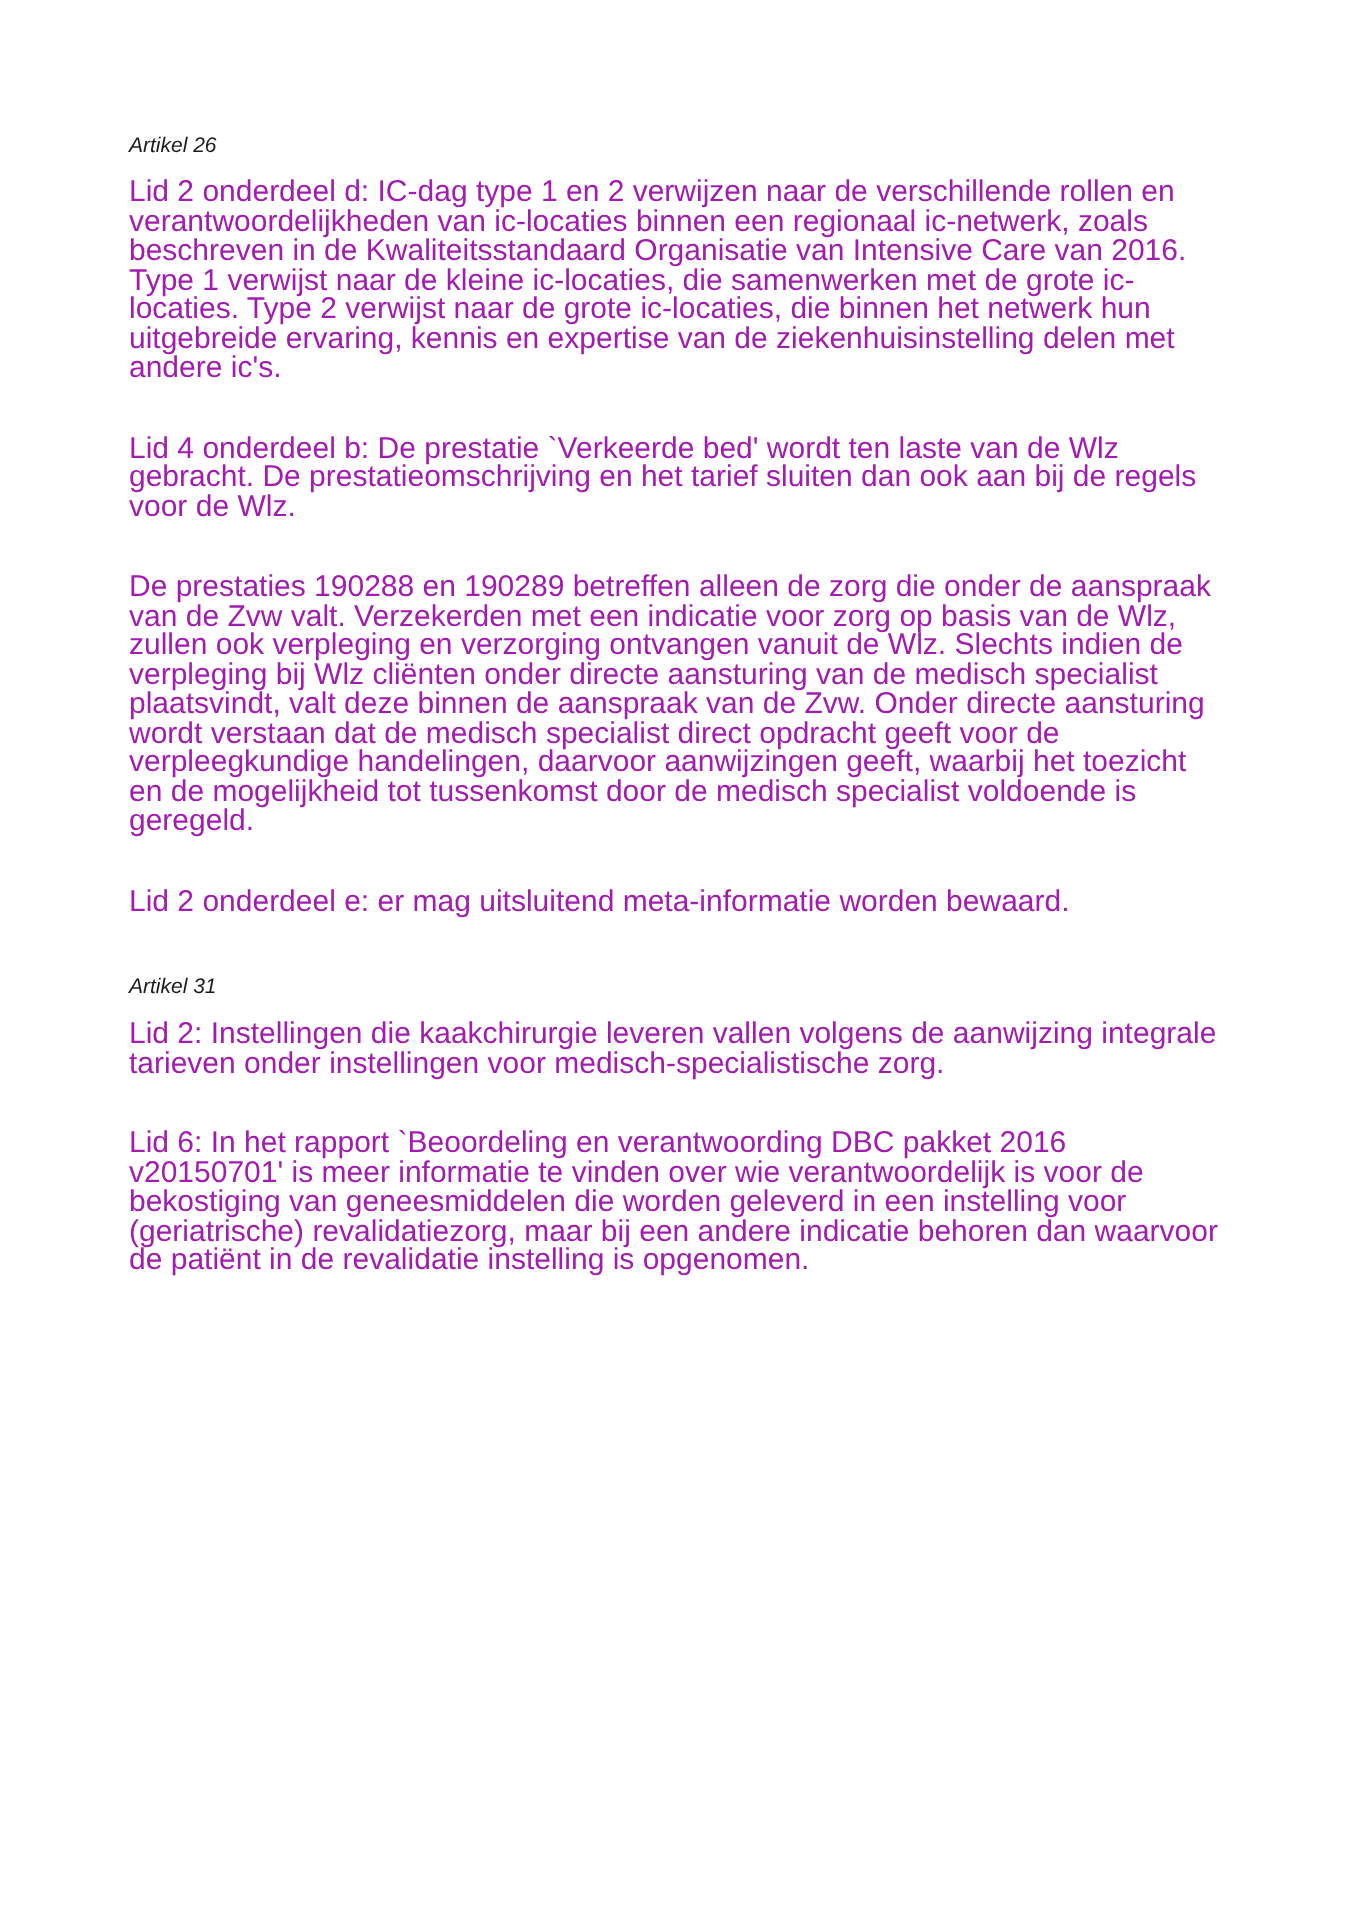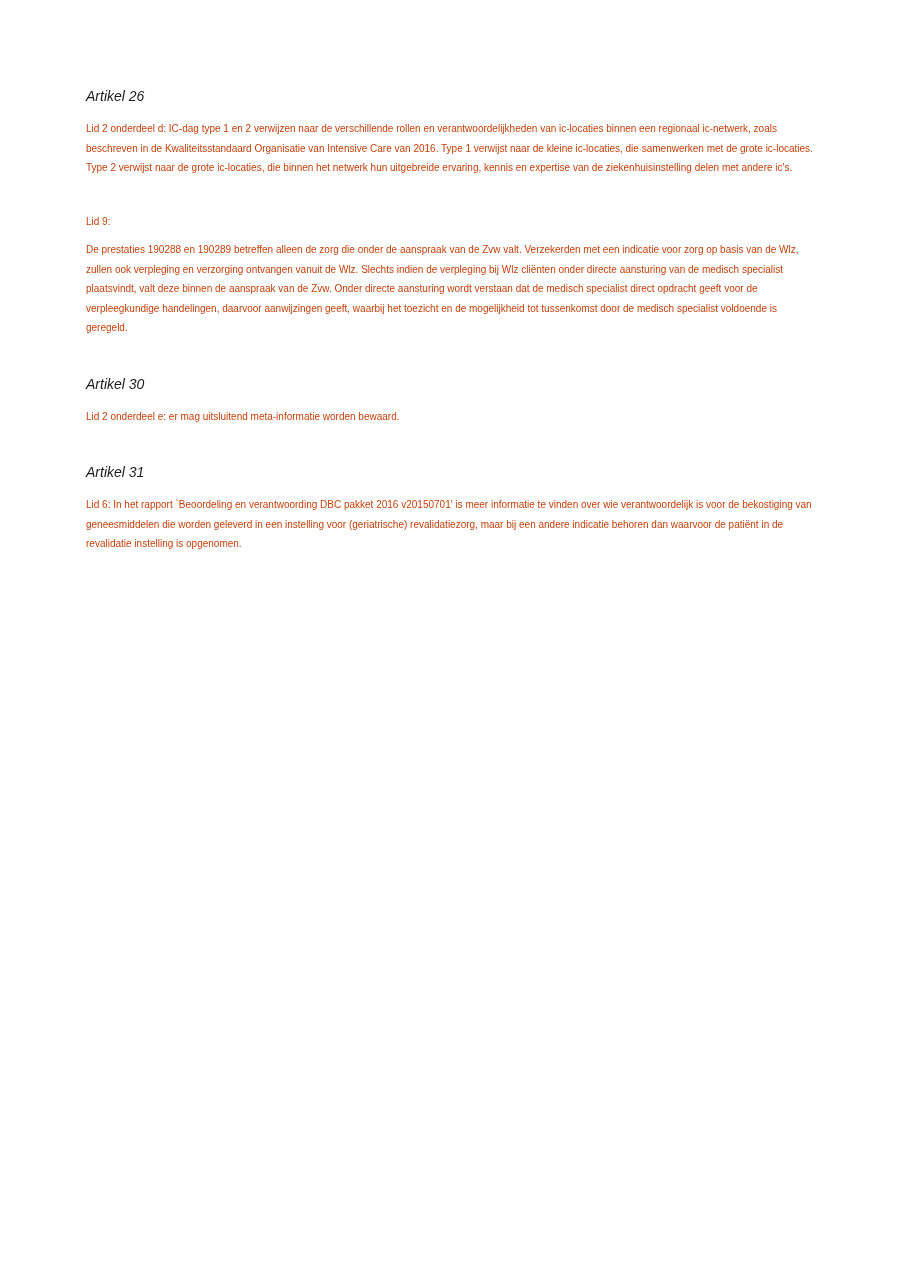"Lid 2 onderdeel d: IC-dag" .para { color: #c2410c -> #a21caf; font-size: 10px -> 20px }
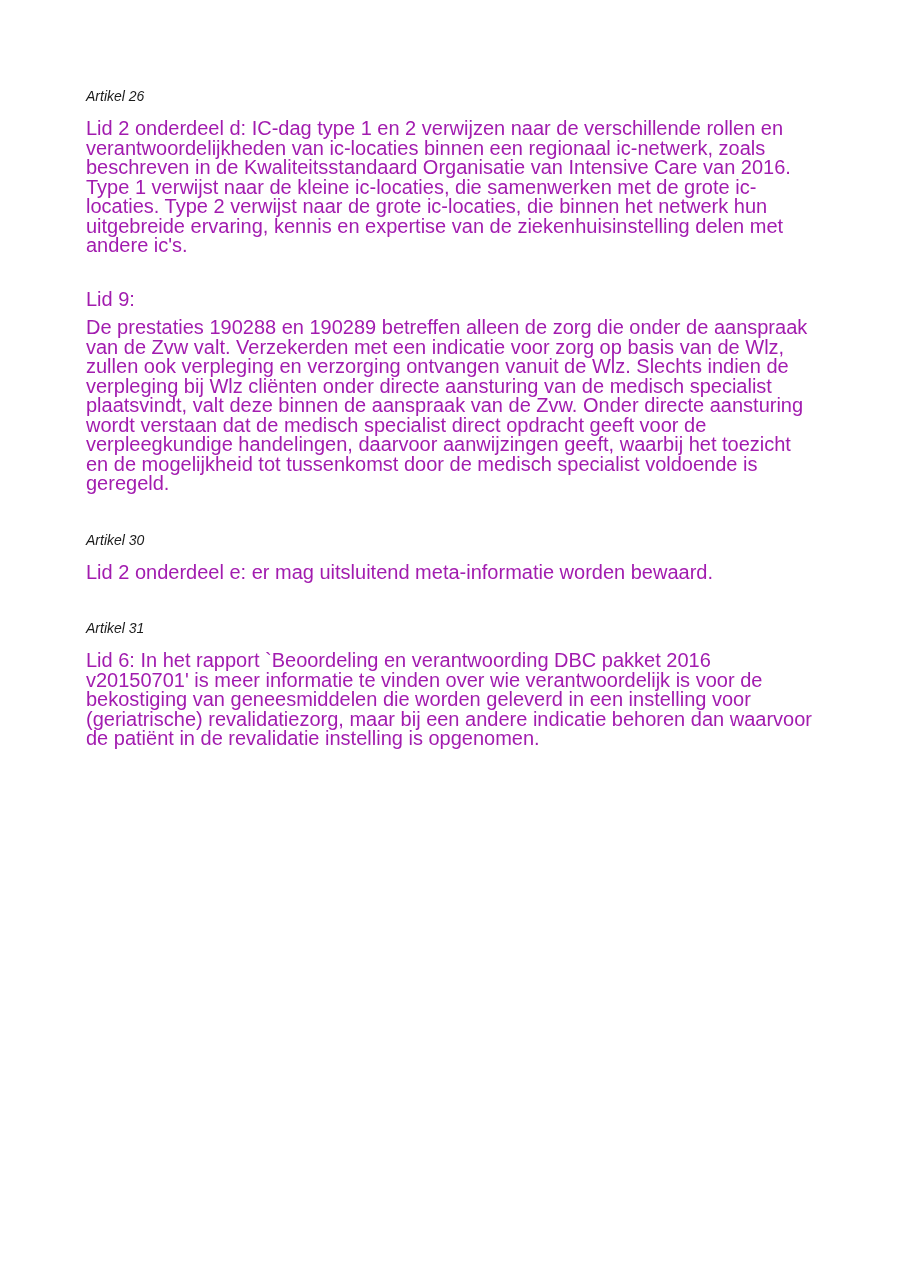"Lid 4 onderdeel b: De" p.para { html: none -> <p>Lid 4 onderdeel b: De prestatie `Verkeerde bed' wordt ten laste van de Wlz gebracht. De prestatieomschrijving en het tarief sluiten dan ook aan bij de regels voor de Wlz.</p> }
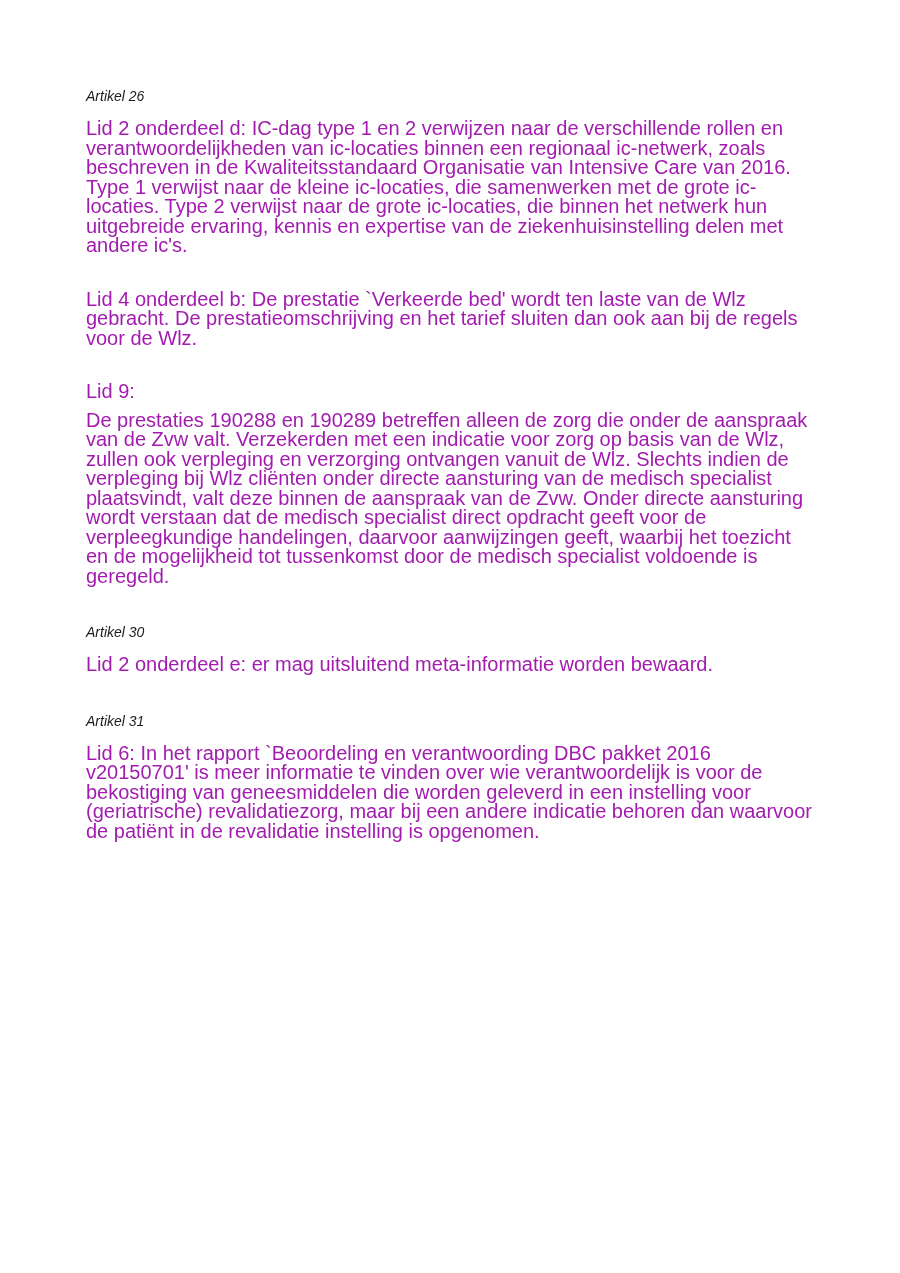"Lid 9:" p.para { html: <p>Lid 9:</p> -> none }
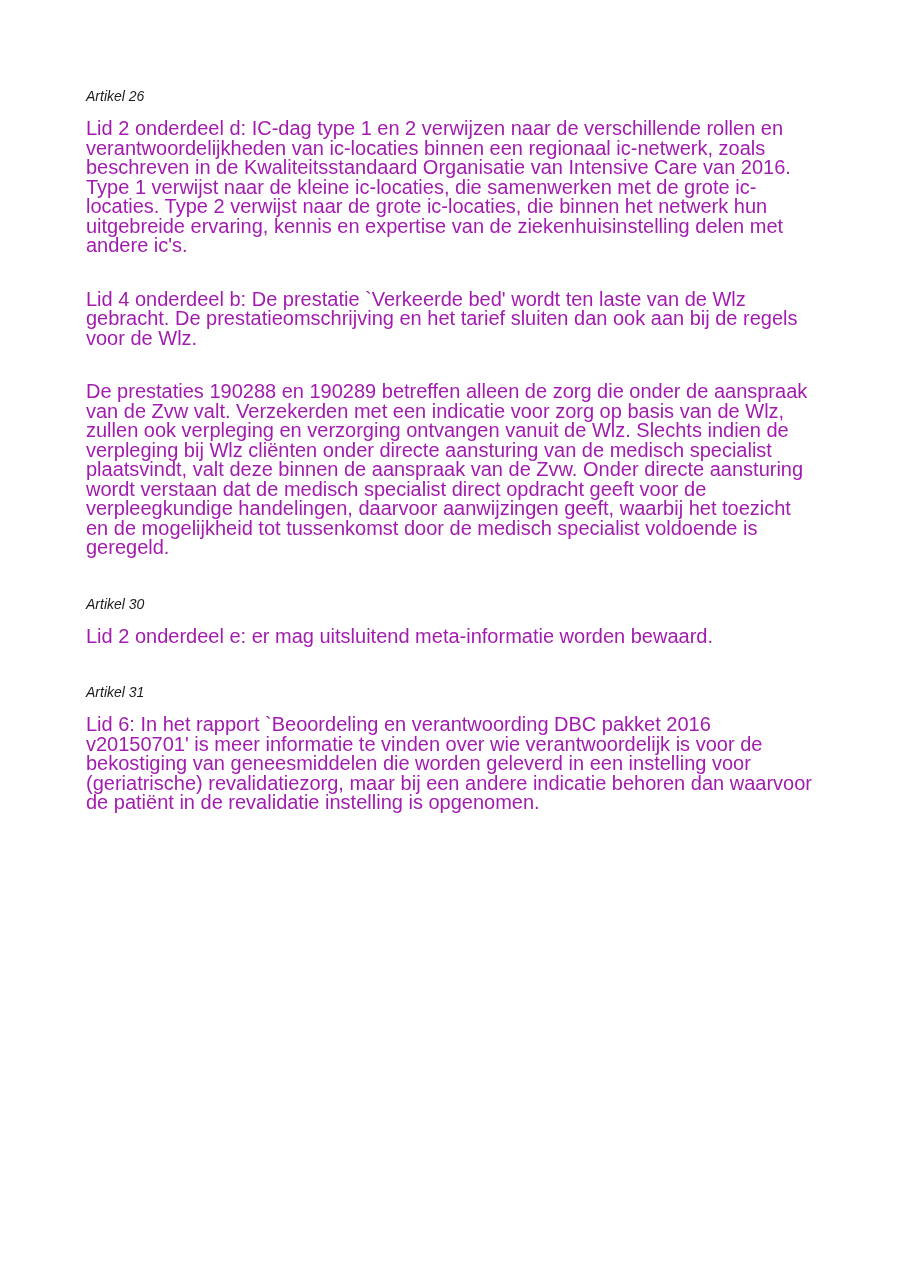"Artikel 30" h2.article-heading { html: <h2>Artikel 30</h2> -> none }
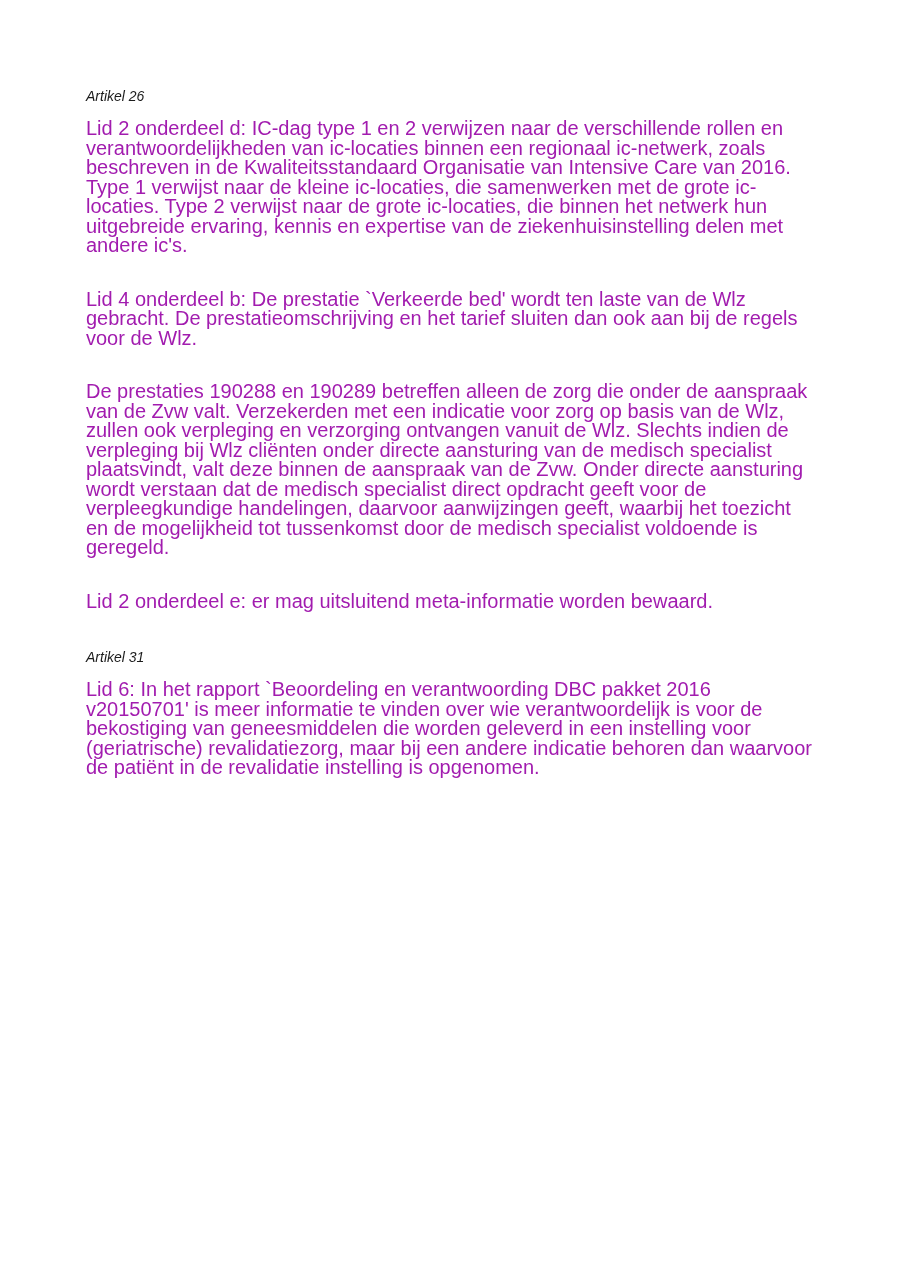"Lid 2: Instellingen die kaakchirurgie" p.para { html: none -> <p>Lid 2: Instellingen die kaakchirurgie leveren vallen volgens de aanwijzing integrale tarieven onder instellingen voor medisch-specialistische zorg.</p> }
